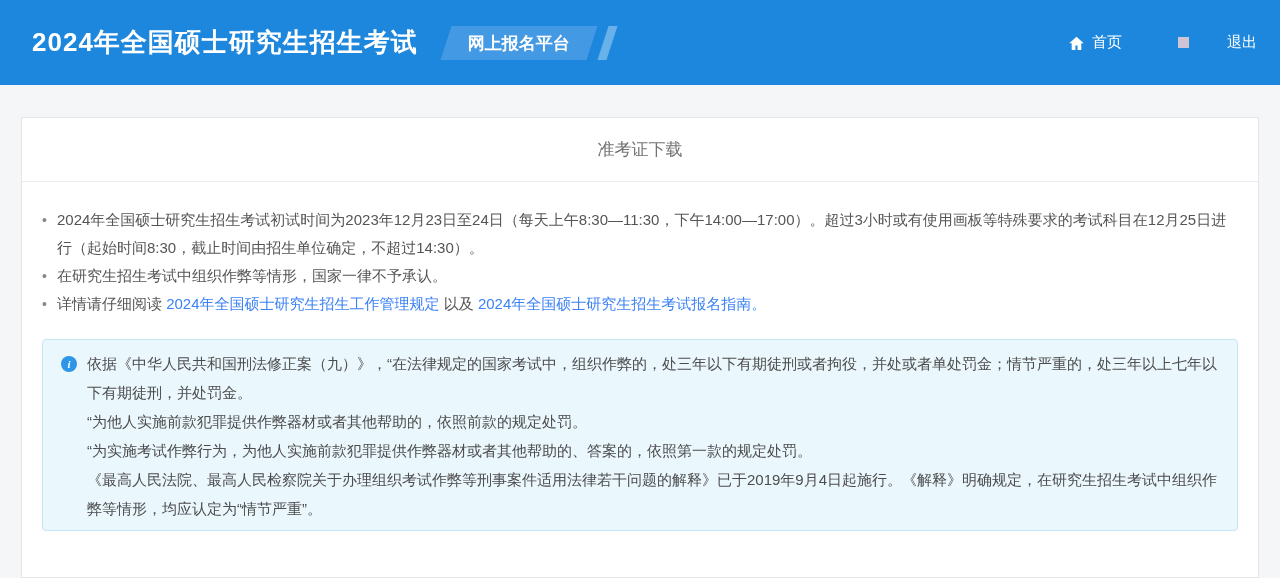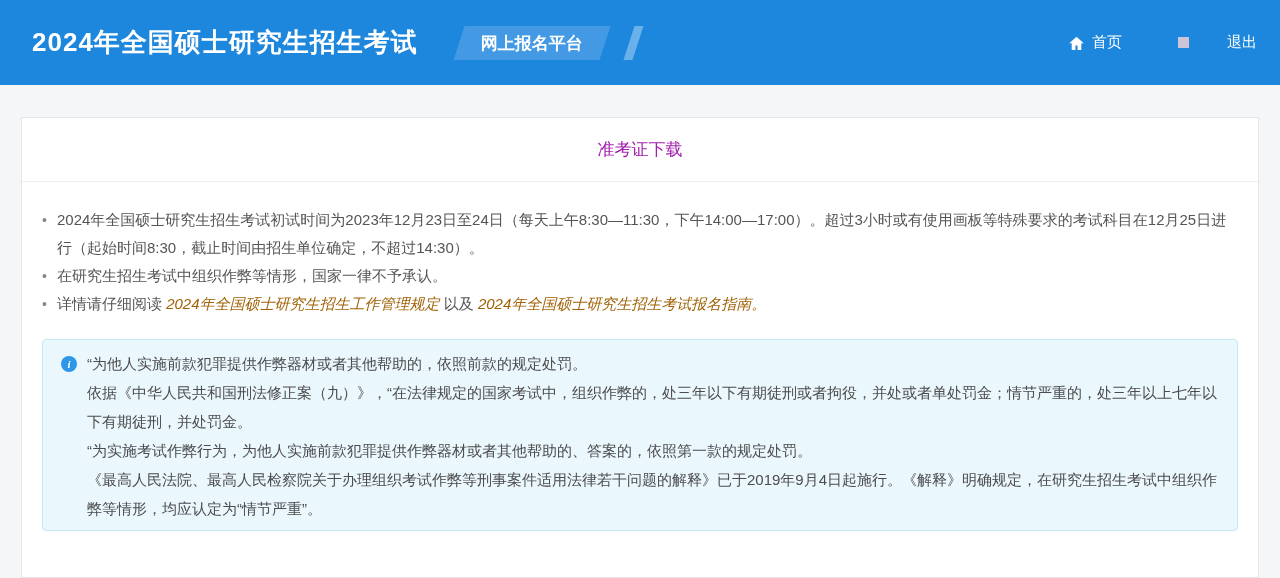"2024年全国硕士研究生招生考试" .header-left { gap: 13px -> none }
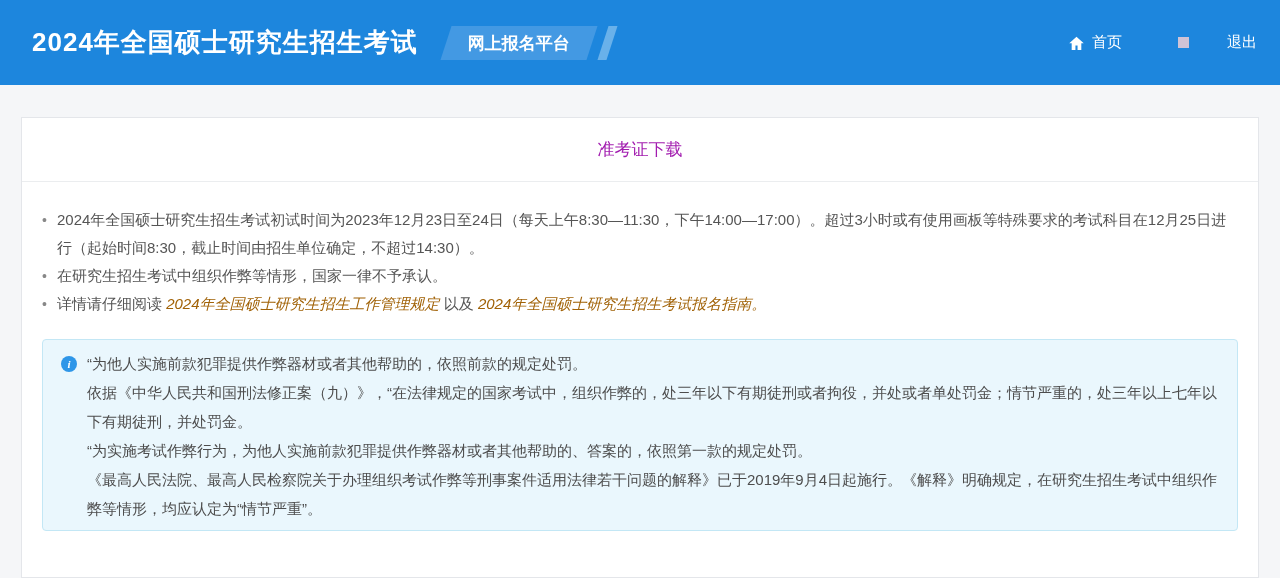"准考证下载" .card-title { color: #a21caf -> #737373 }
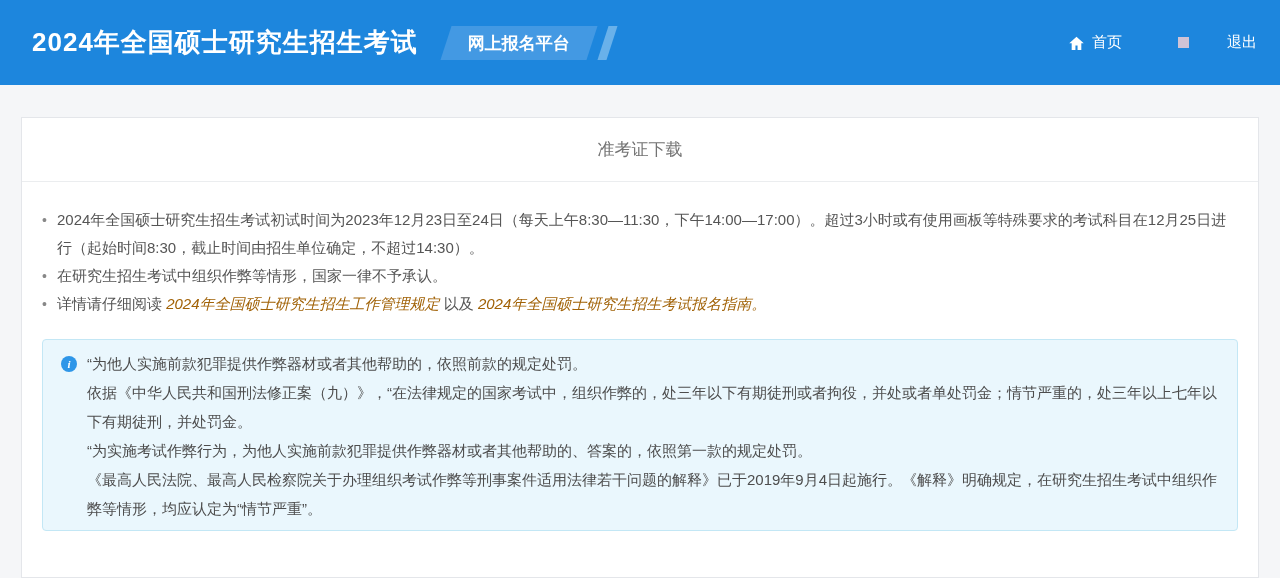"2024年全国硕士研究生招生工作管理规定" .link { color: #a16207 -> #3b82f6; font-style: italic -> none }
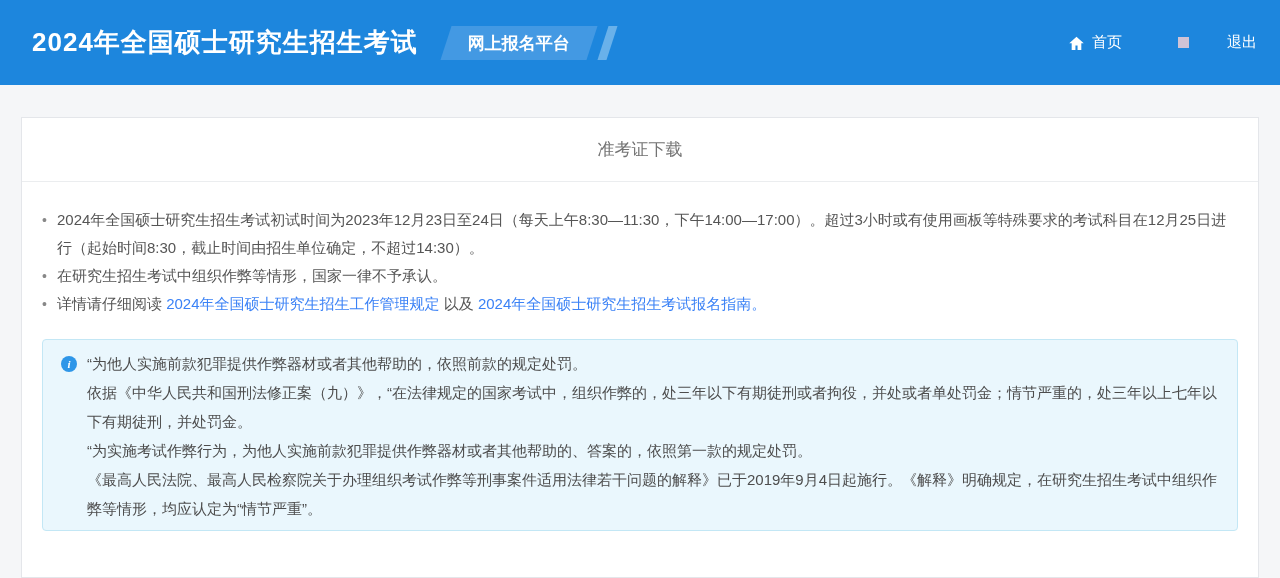"“为他人实施前款犯罪提供作弊器材或者其他帮助的，依照前款的规定处罚。" p { order: before "依据《中华人民共和国刑法修正案（九）》，“在法律规定的国家考试中，组织作弊的，处" -> after "依据《中华人民共和国刑法修正案（九）》，“在法律规定的国家考试中，组织作弊的，处" }
